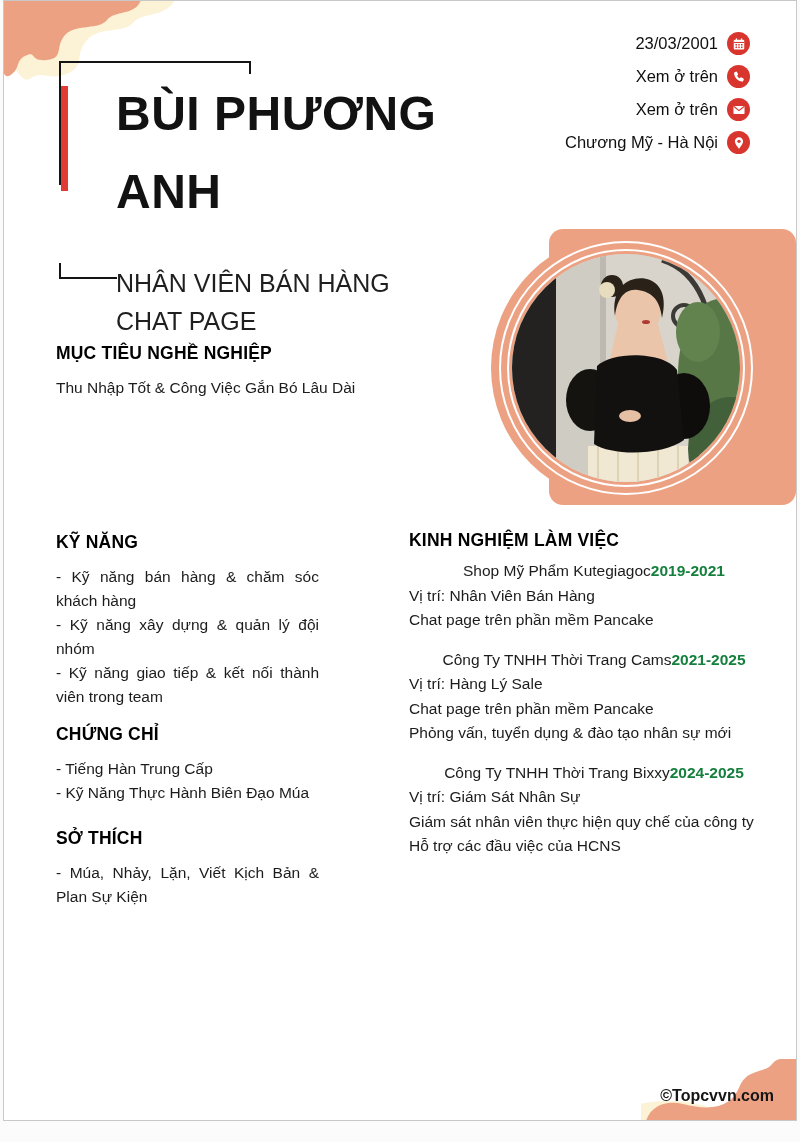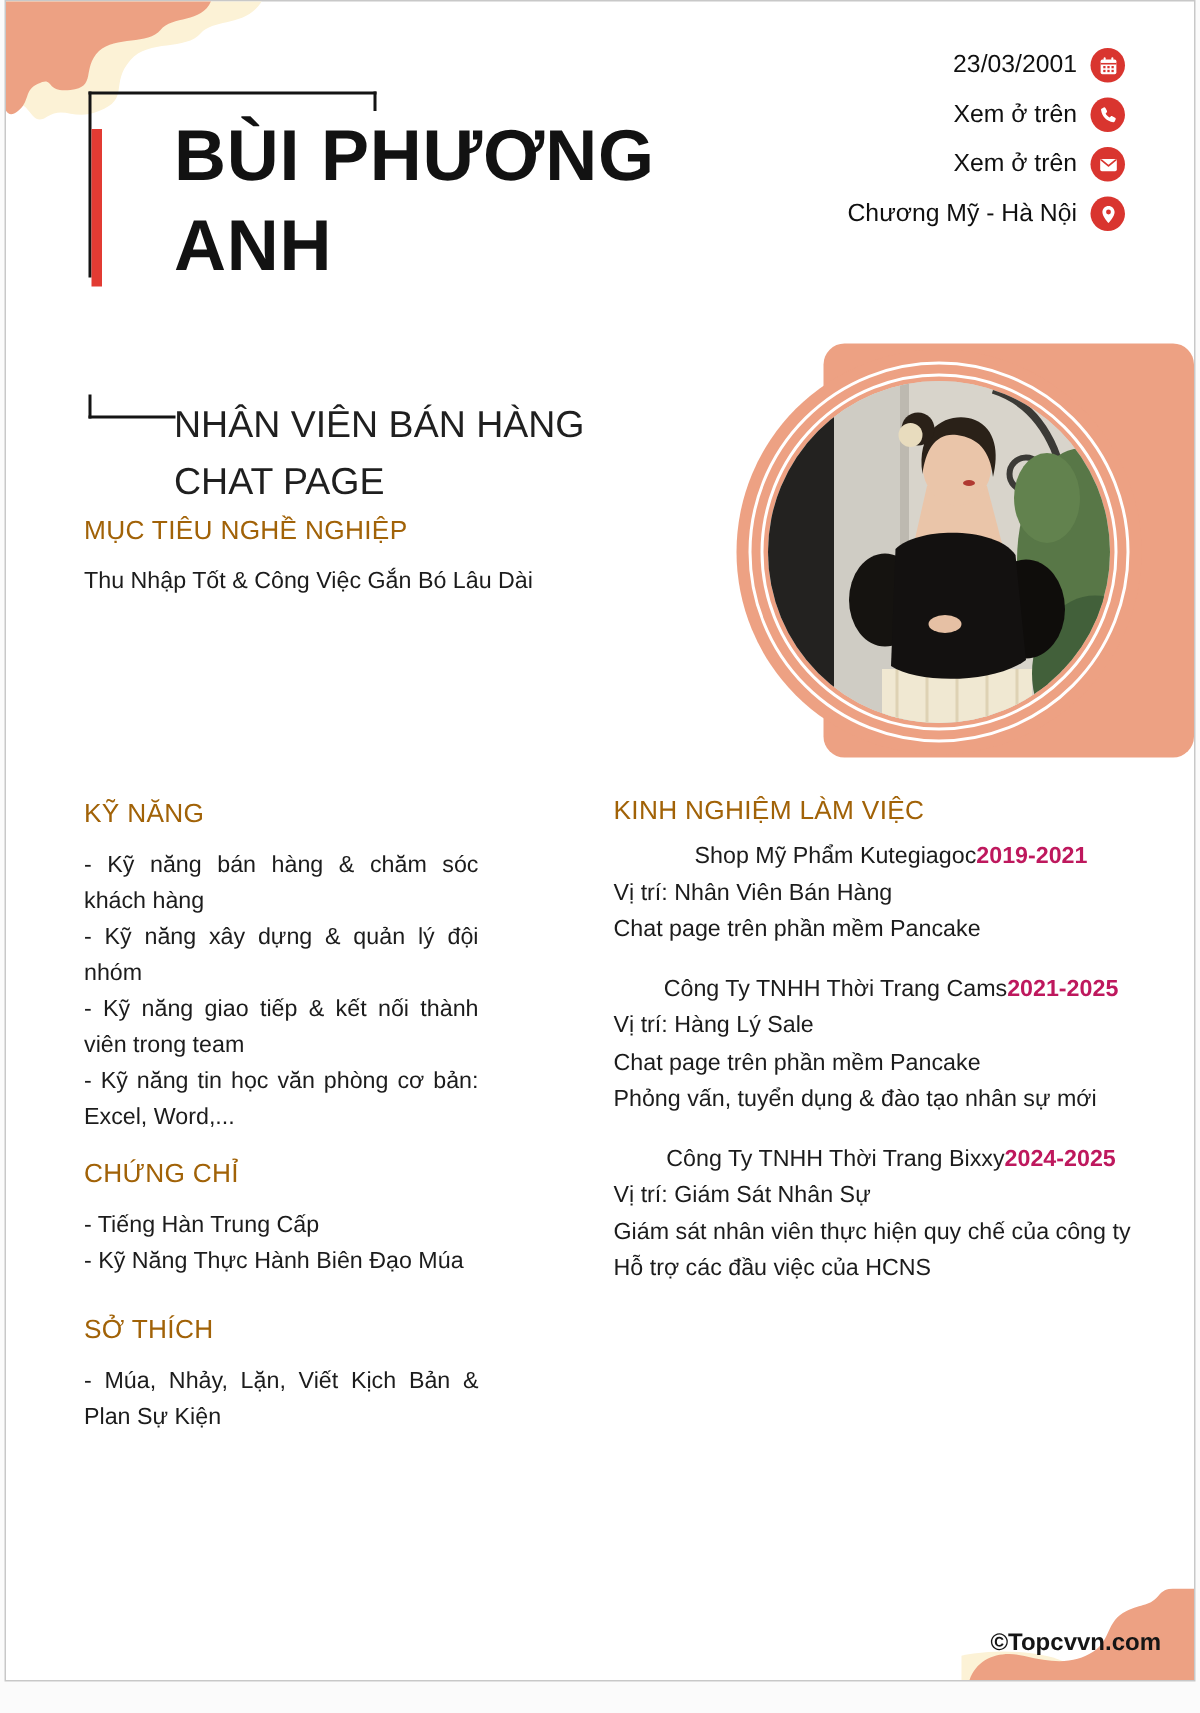"BÙI PHƯƠNG ANH" .name { line-height: 60px -> 78px }
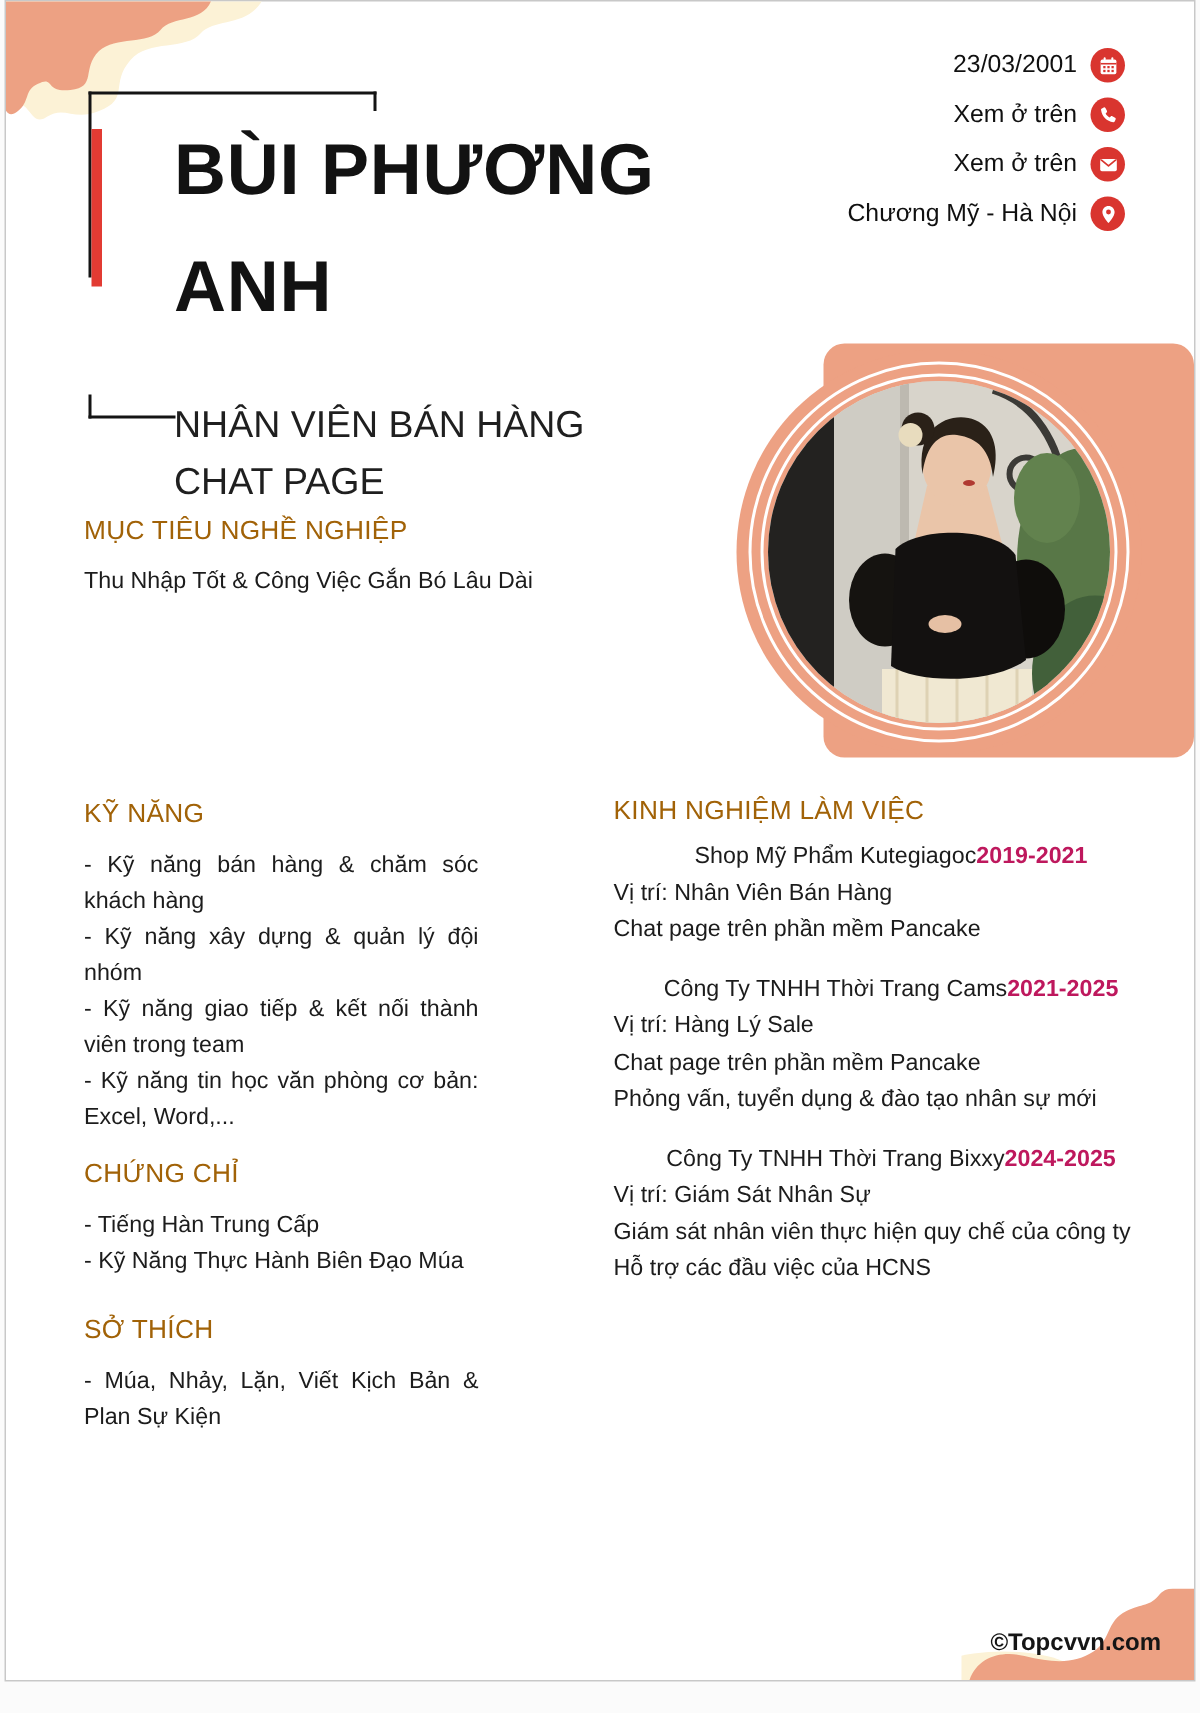"MỤC TIÊU NGHỀ NGHIỆP" h2.sec { color: #a16207 -> #000000; font-weight: 400 -> 700 }
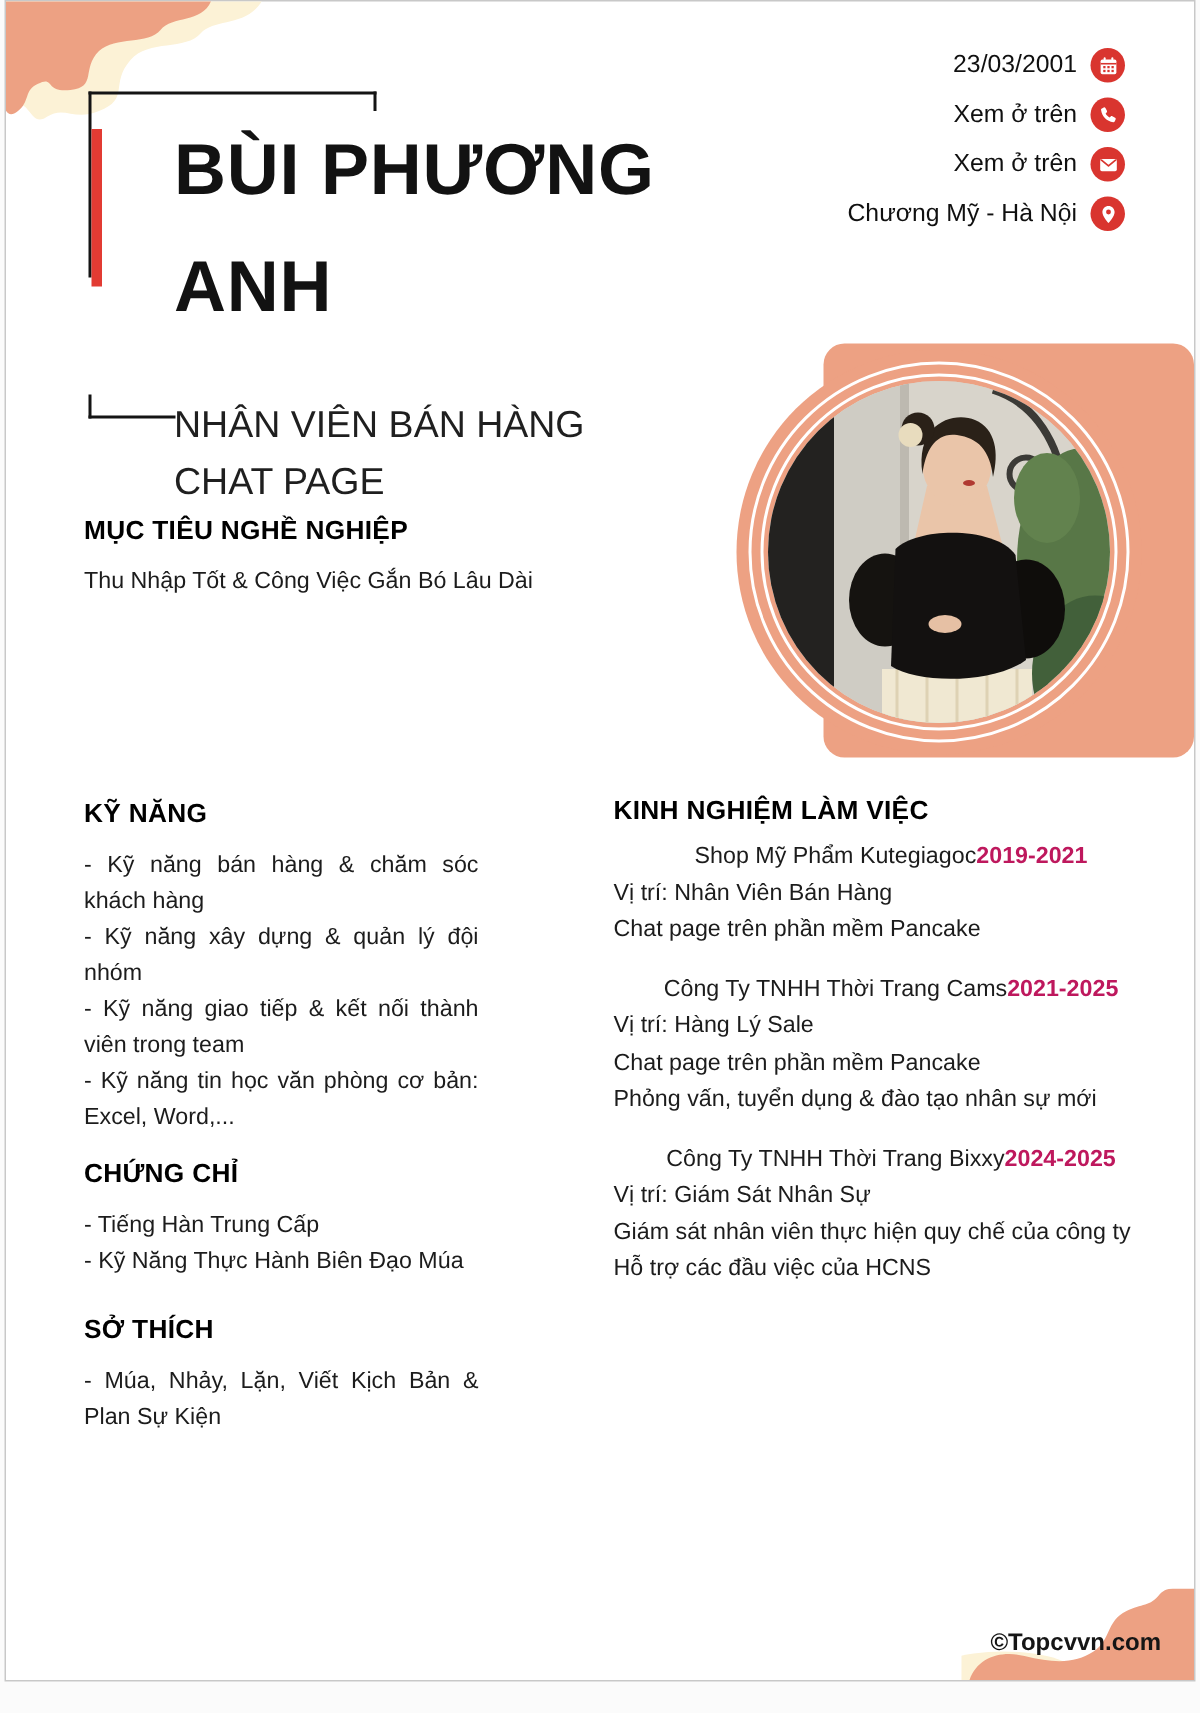"2019-2021" .job-period { color: #be185d -> #15803d }
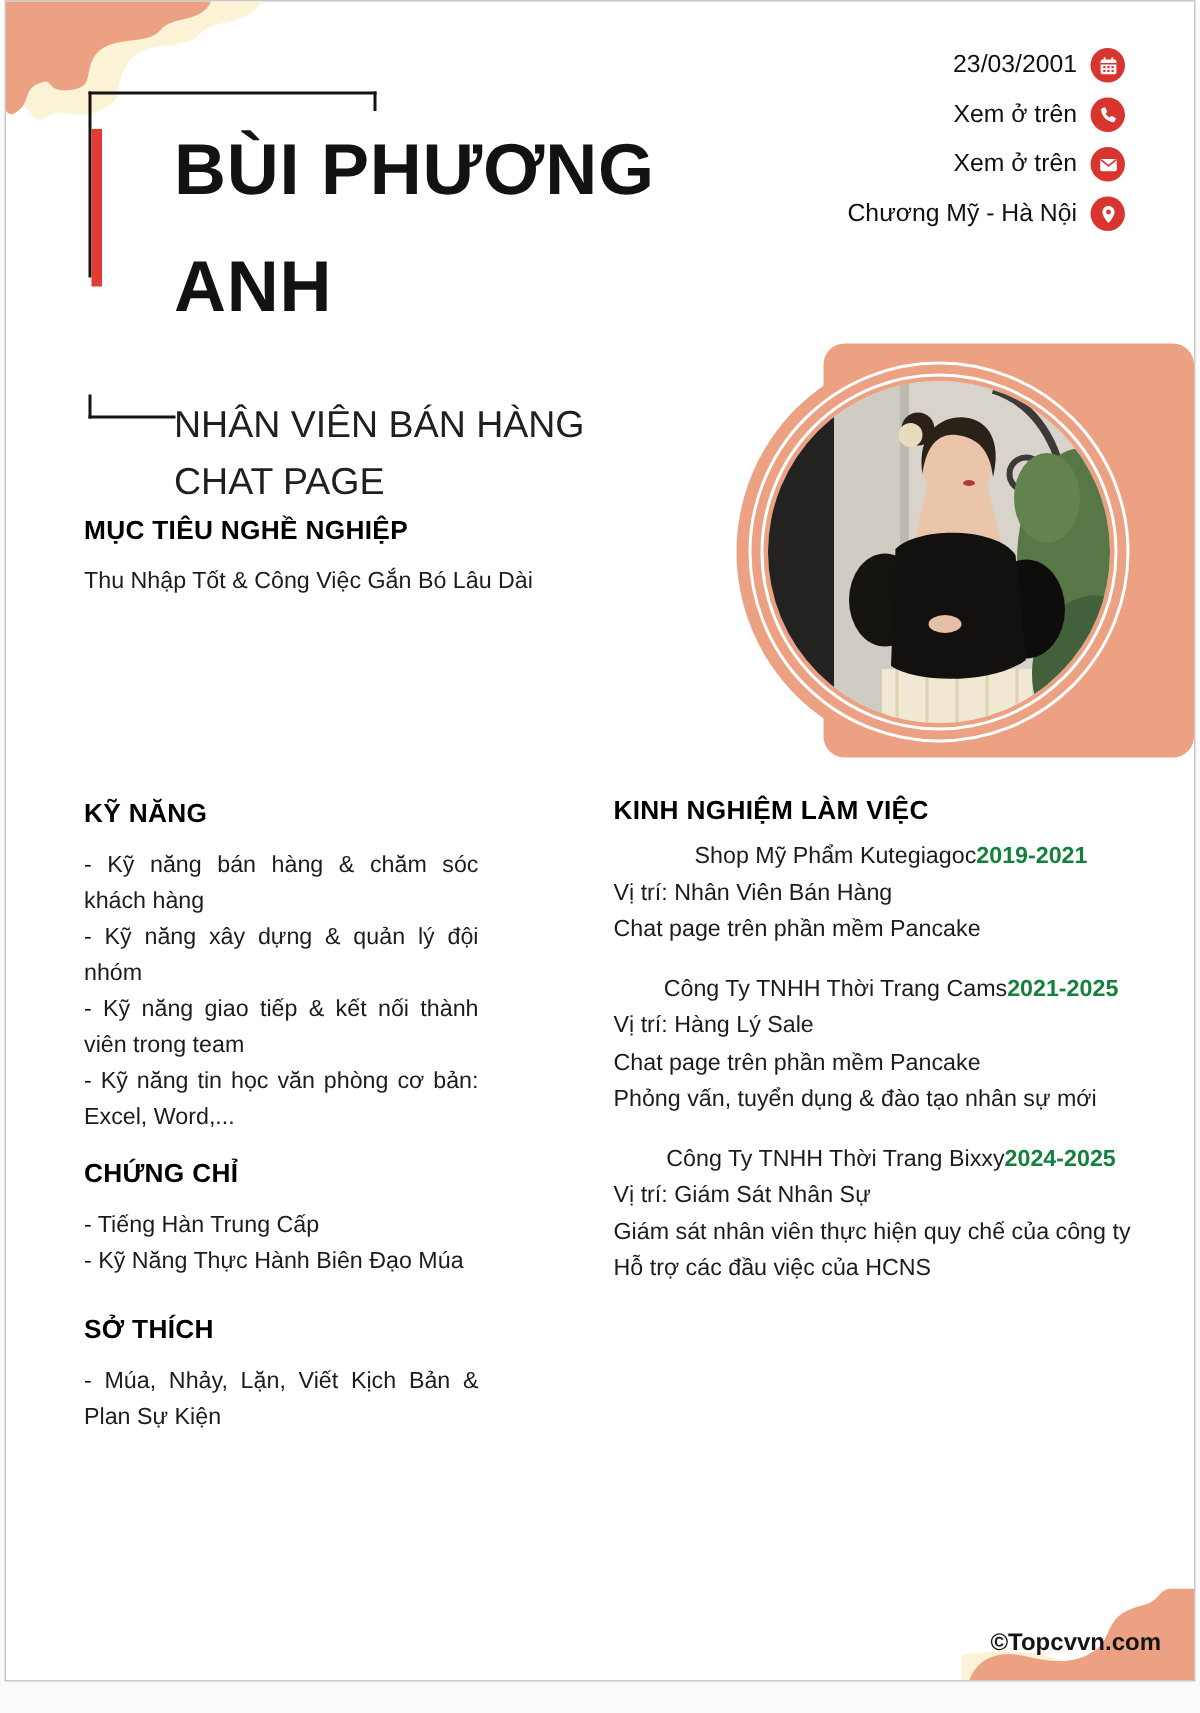"- Kỹ năng tin học" div.body-text { html: <div>- Kỹ năng tin học văn phòng cơ bản: Excel, Word,...</div> -> none }
